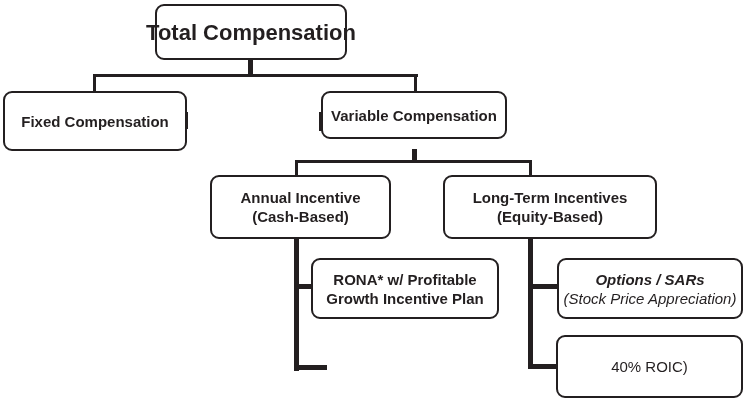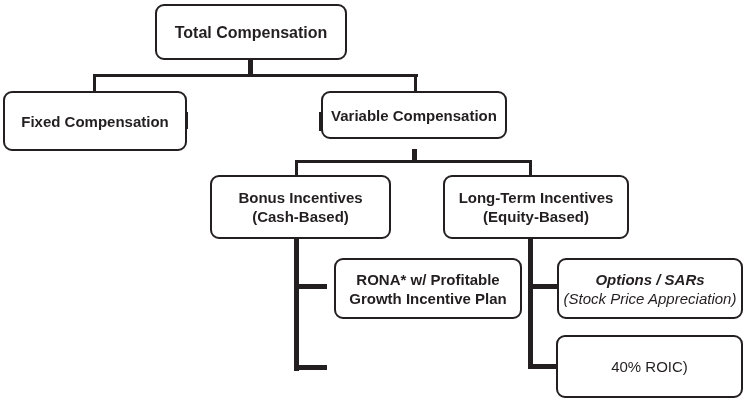"Total Compensation" .node.root { font-size: 16px -> 22px }
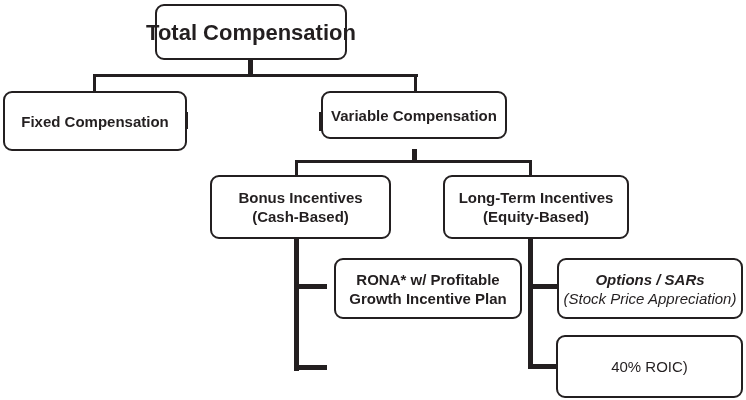"Bonus Incentives" div.bold { text: Bonus Incentives -> Annual Incentive }
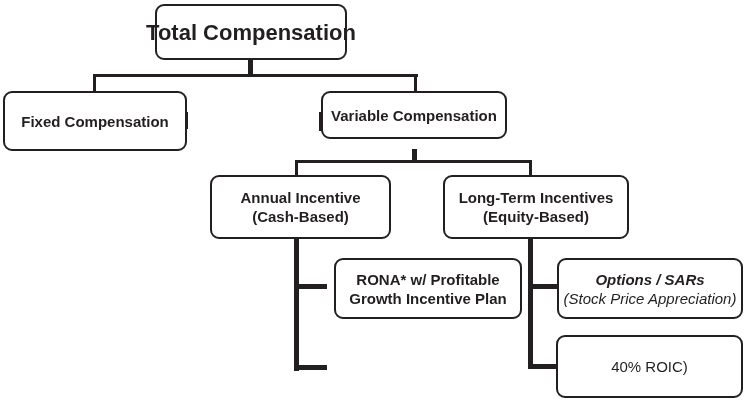"Long-Term Incentives" div.node { width: 186px -> 214px }
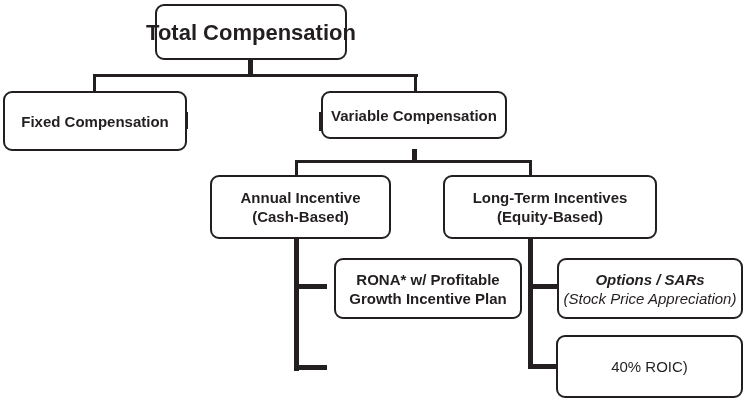"RONA* w/ Profitable" div.node { left: 334px -> 311px }
